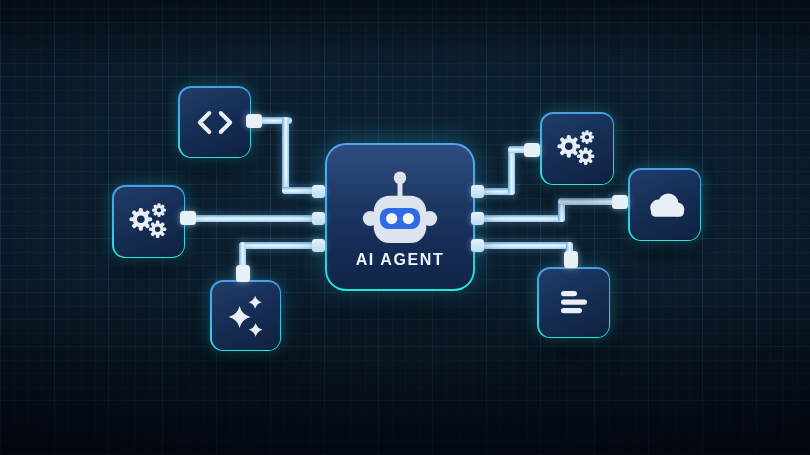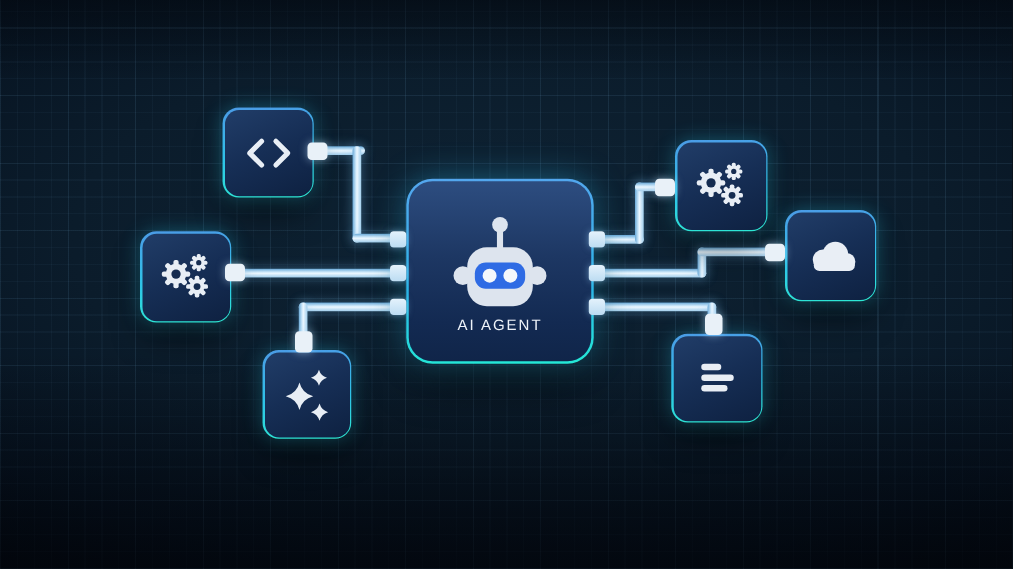"AI AGENT" .agent-label { font-size: 12px -> 16px; font-weight: 400 -> 700 }
